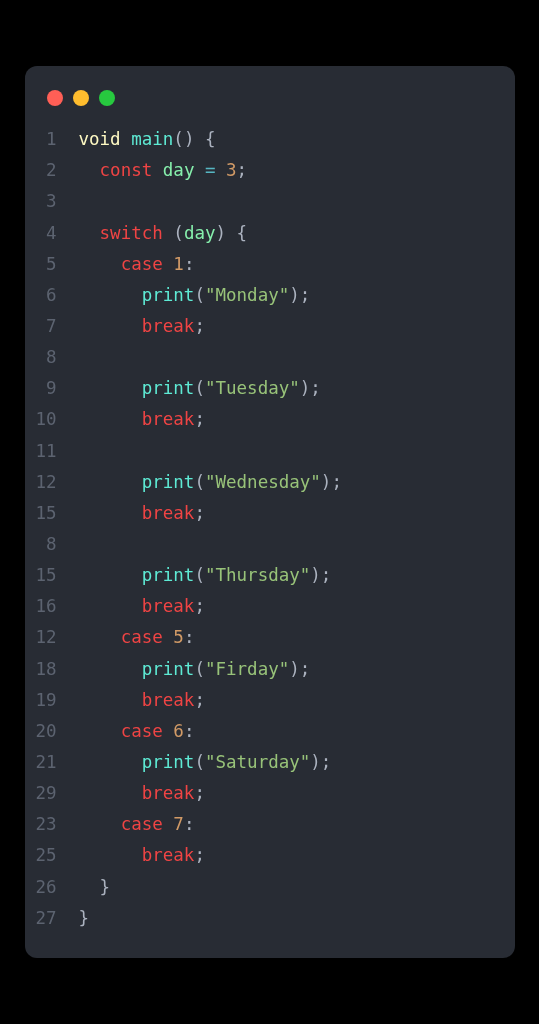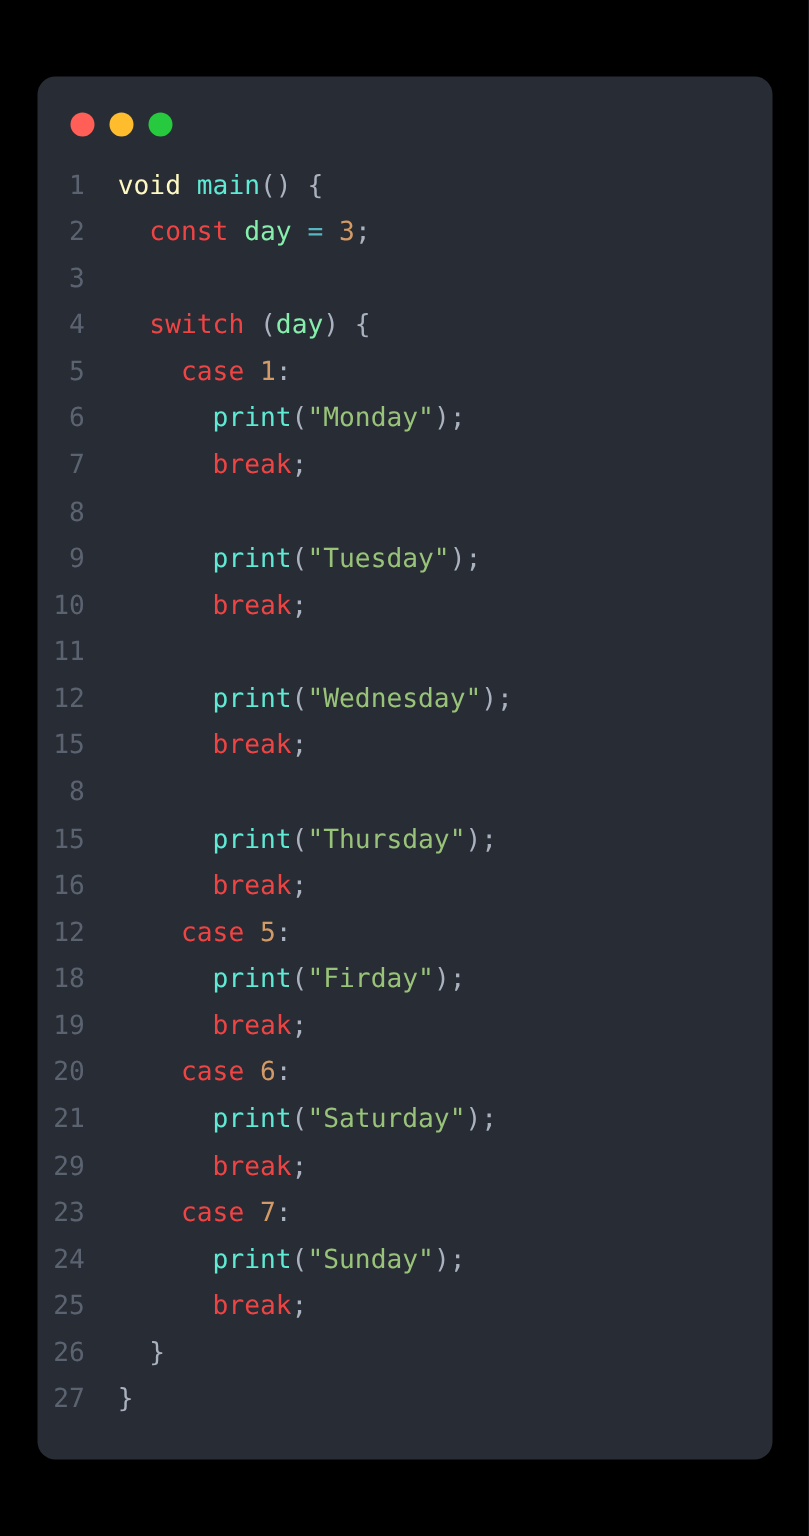"24" div.line { html: <div><span>24</span><span><span> </span><span>print</span><span>(</span><span>"Sunday"</span><span>);</span></span></div> -> none }
